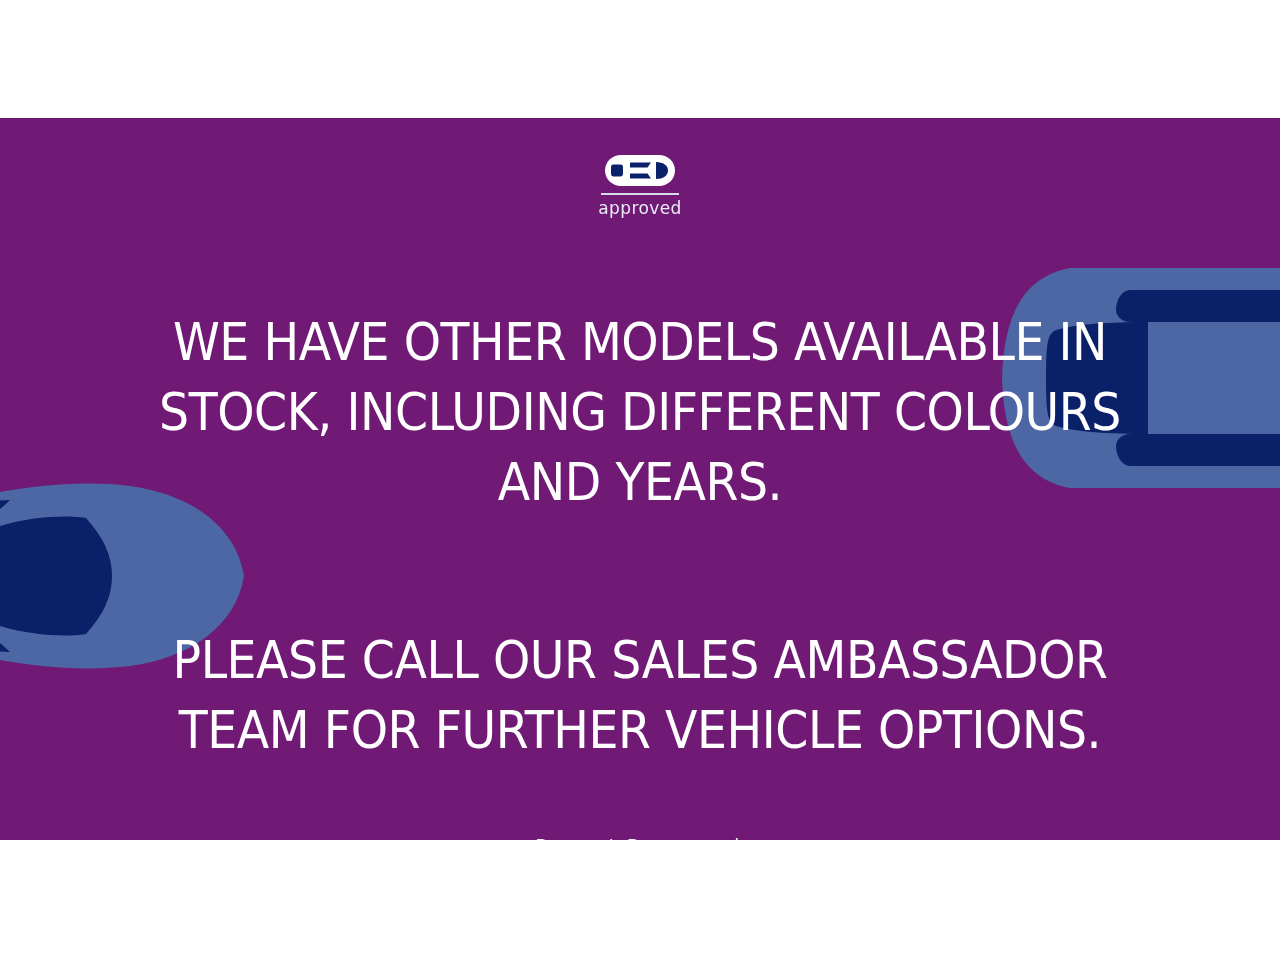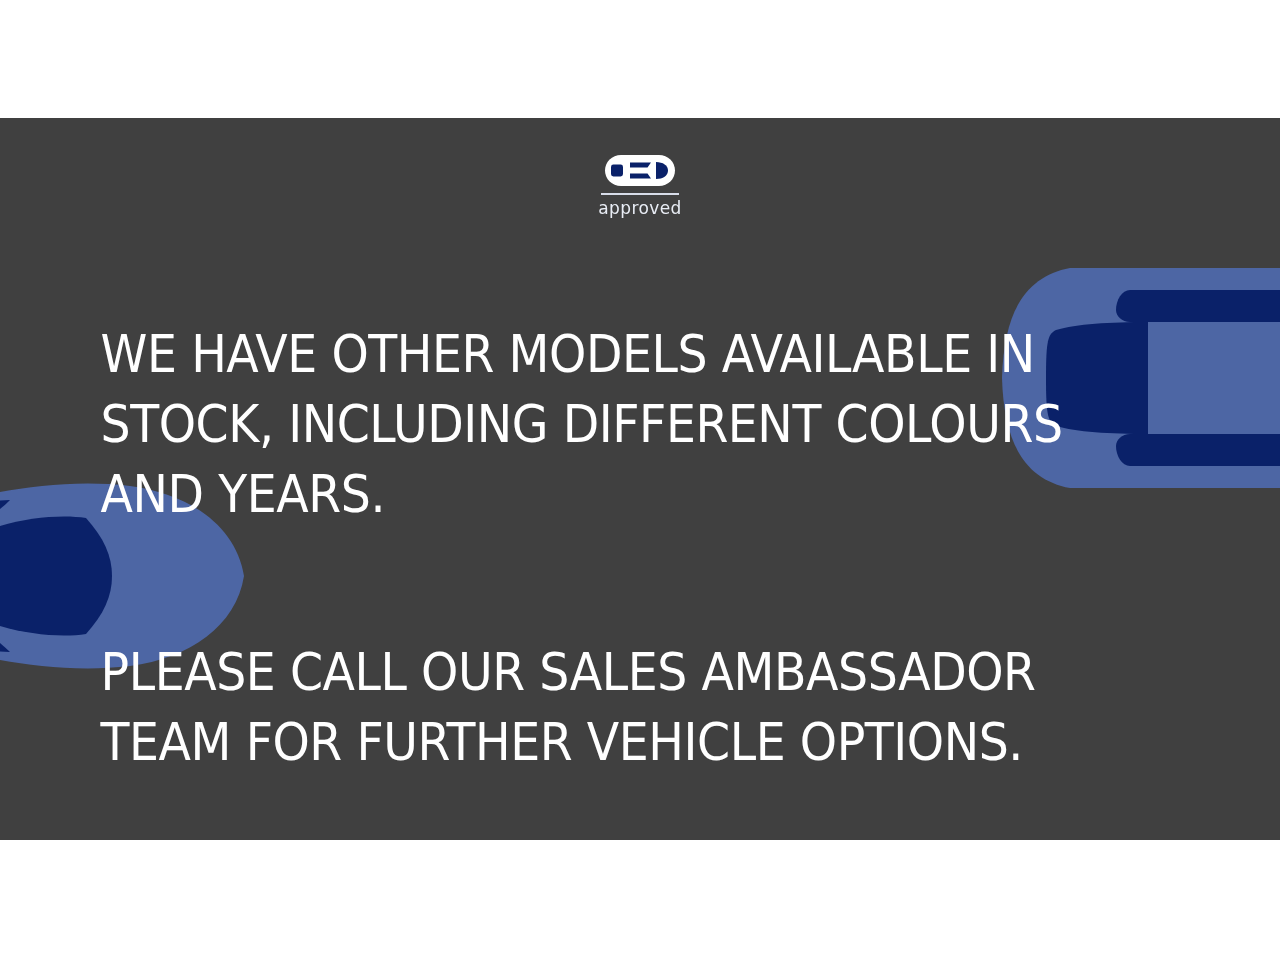"approved" #promo-band { background: #404040 -> #701a75 }
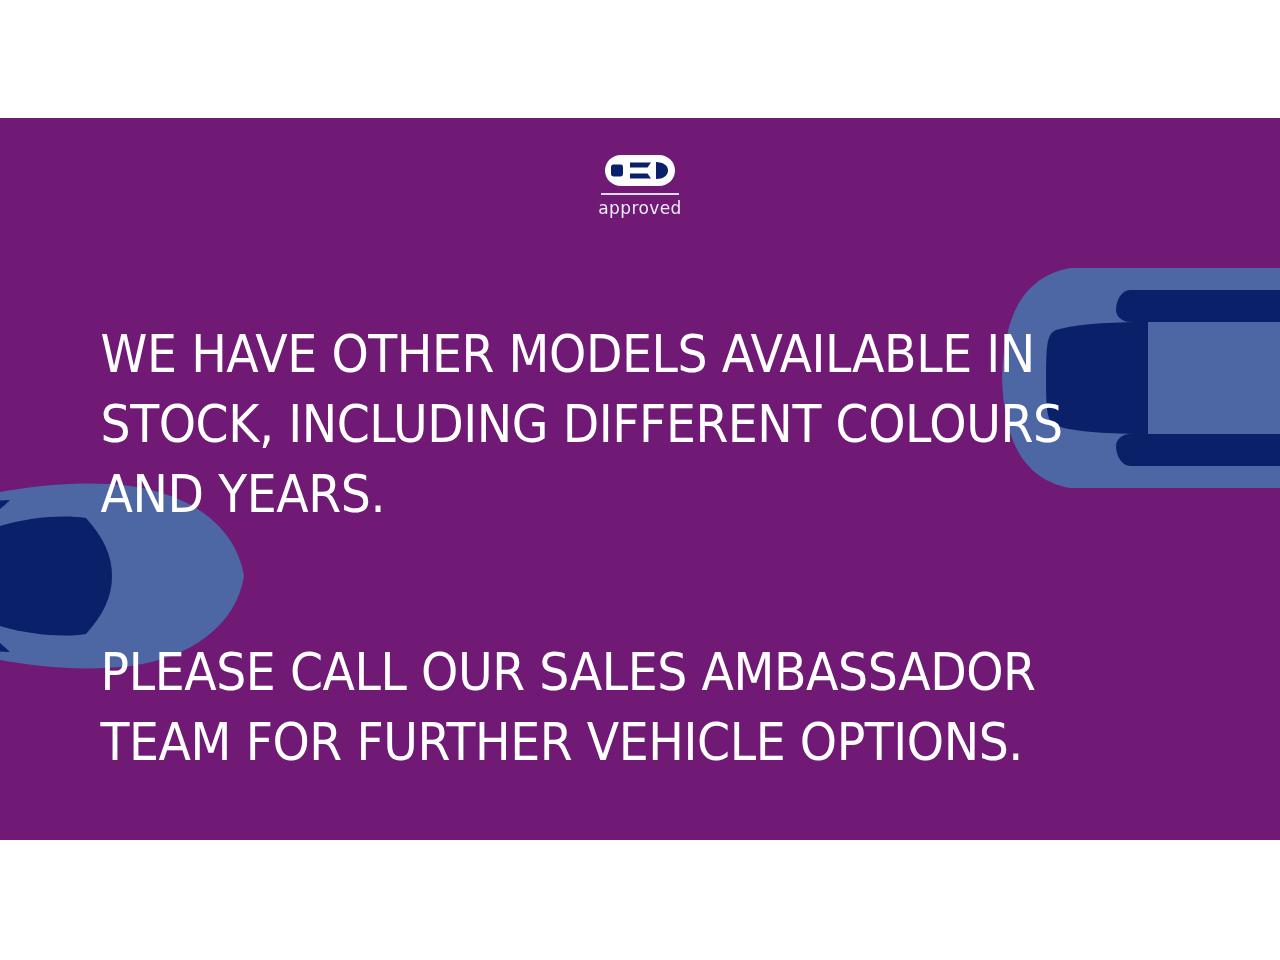"WE HAVE OTHER MODELS AVAILABLE" #copy-block { margin-top: 12px -> none; text-align: none -> center }
